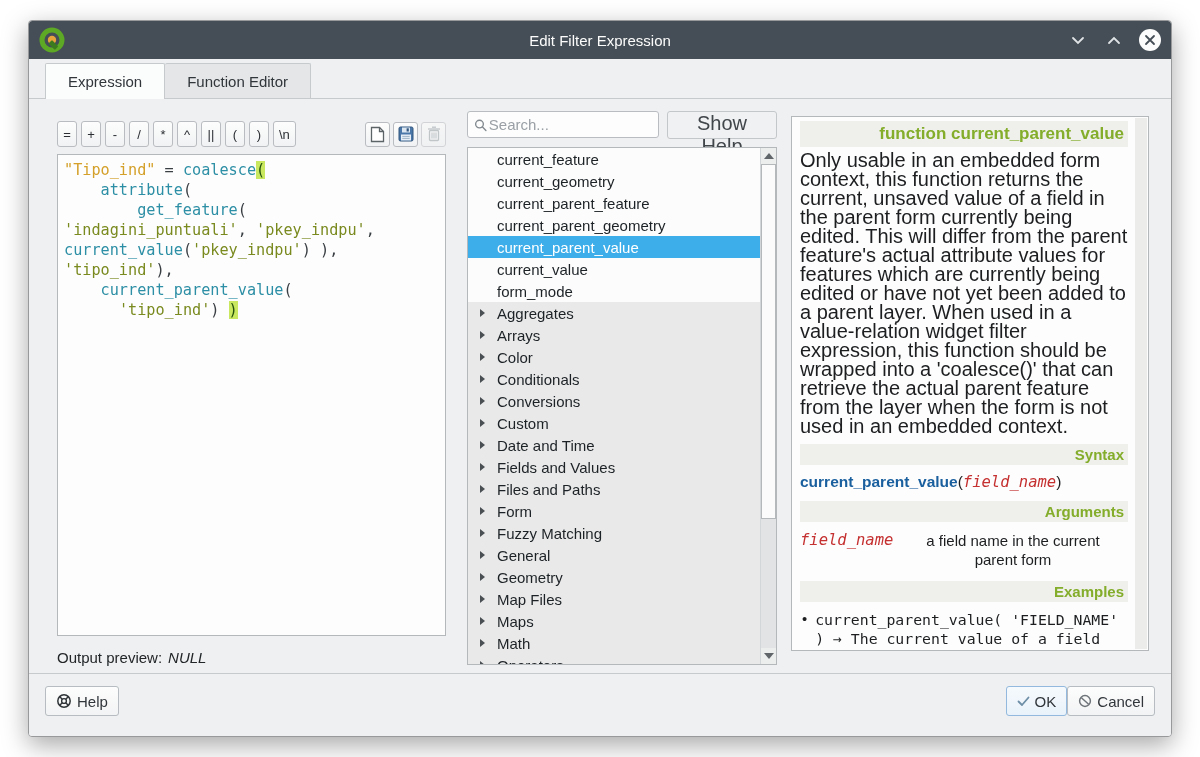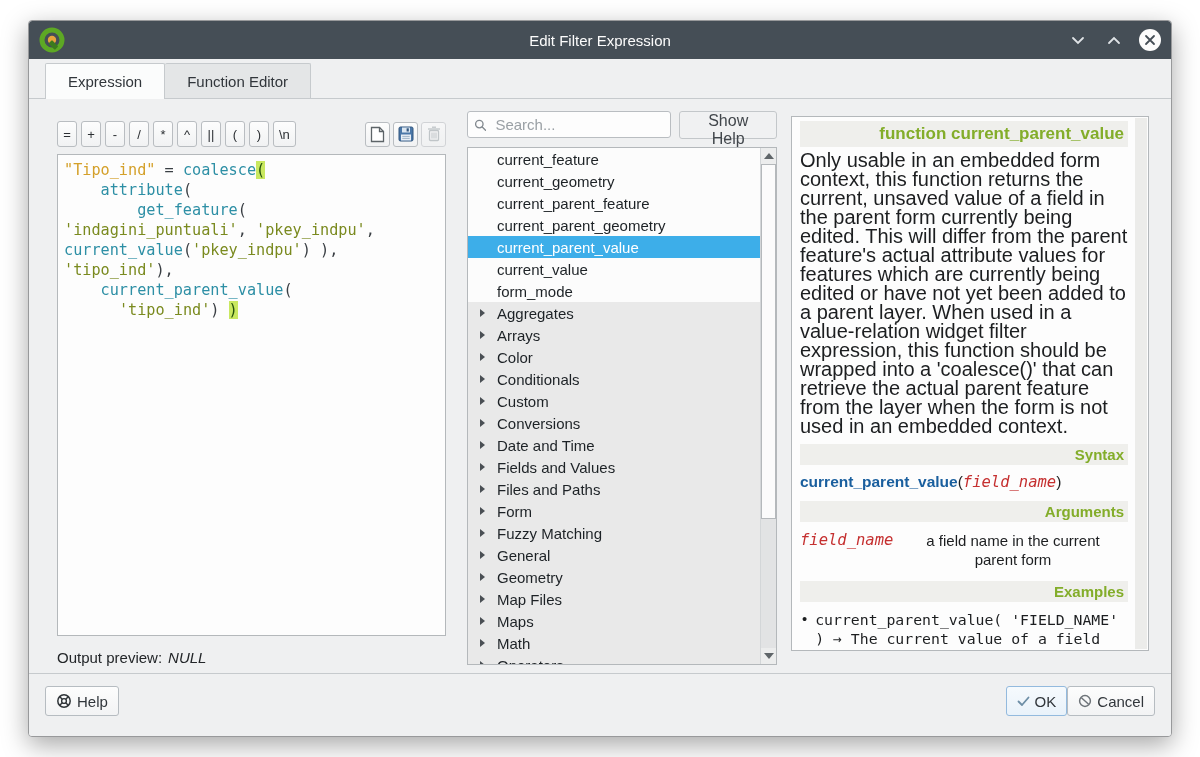"Search..." .search-box { gap: 9px -> 2px }
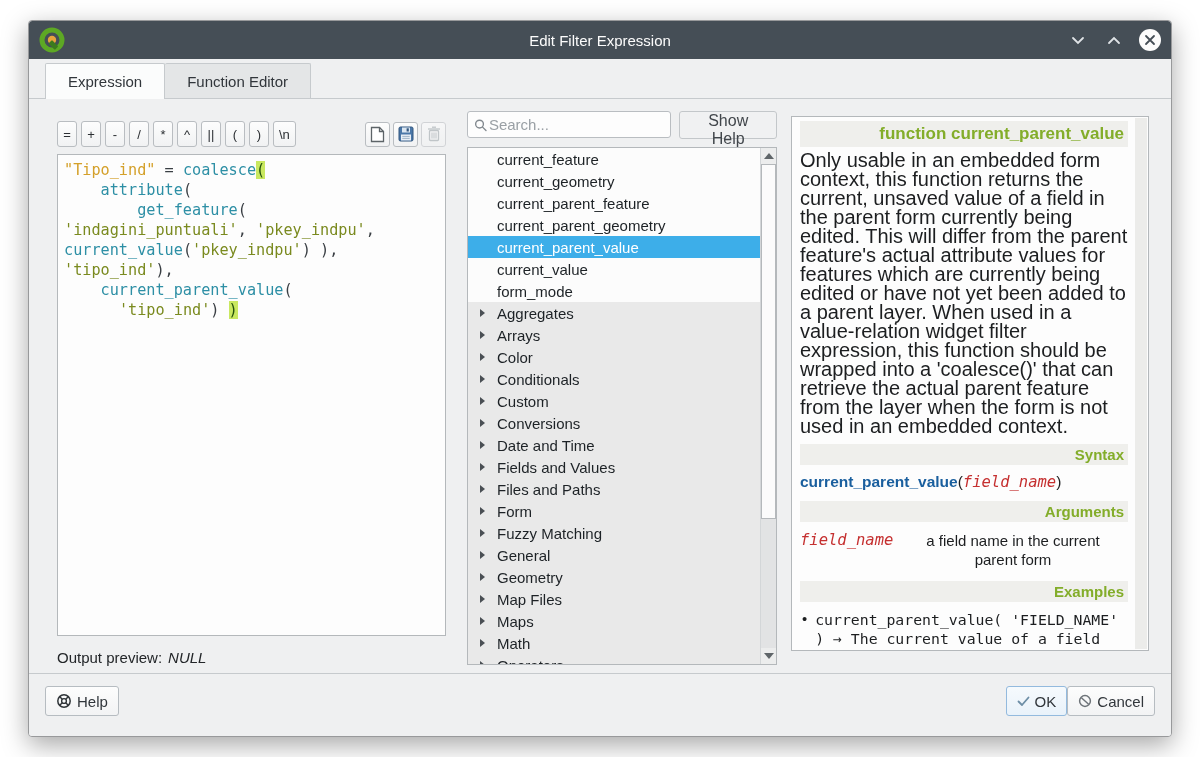"Show Help" .show-help-btn { font-size: 16px -> 20px }
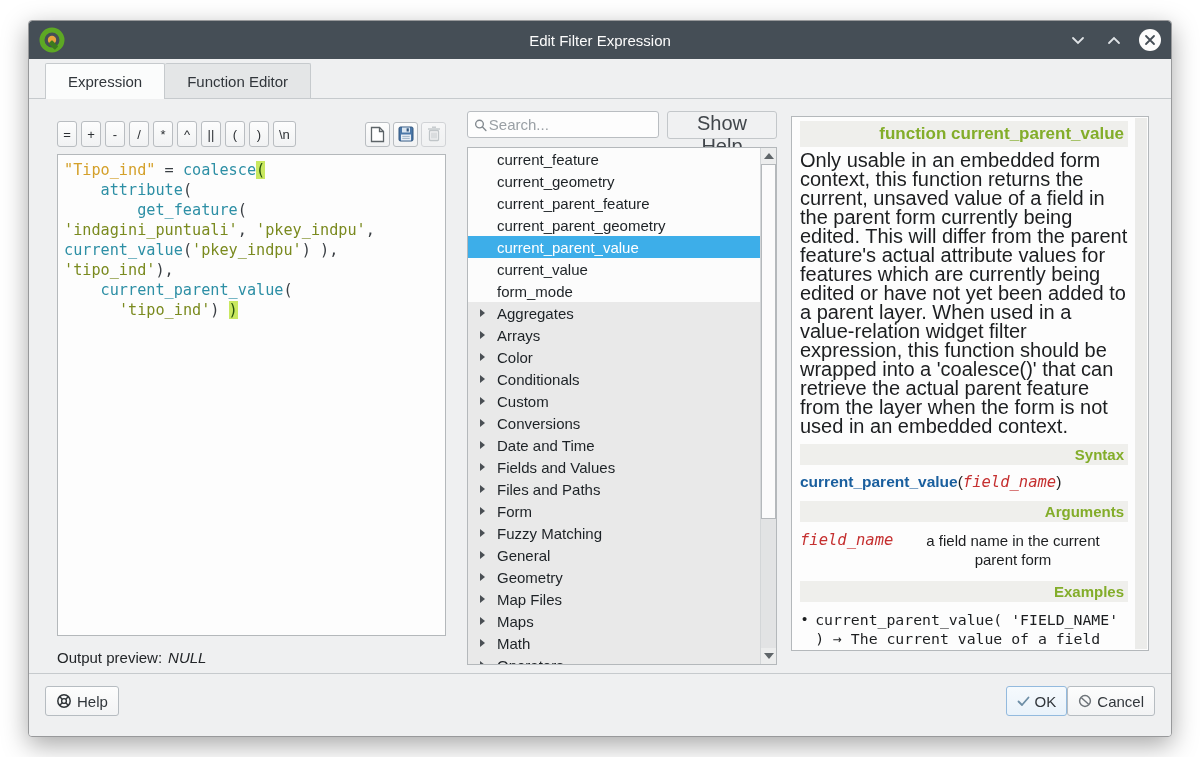"Custom" div.fn-row { order: before "Conversions" -> after "Conversions" }
